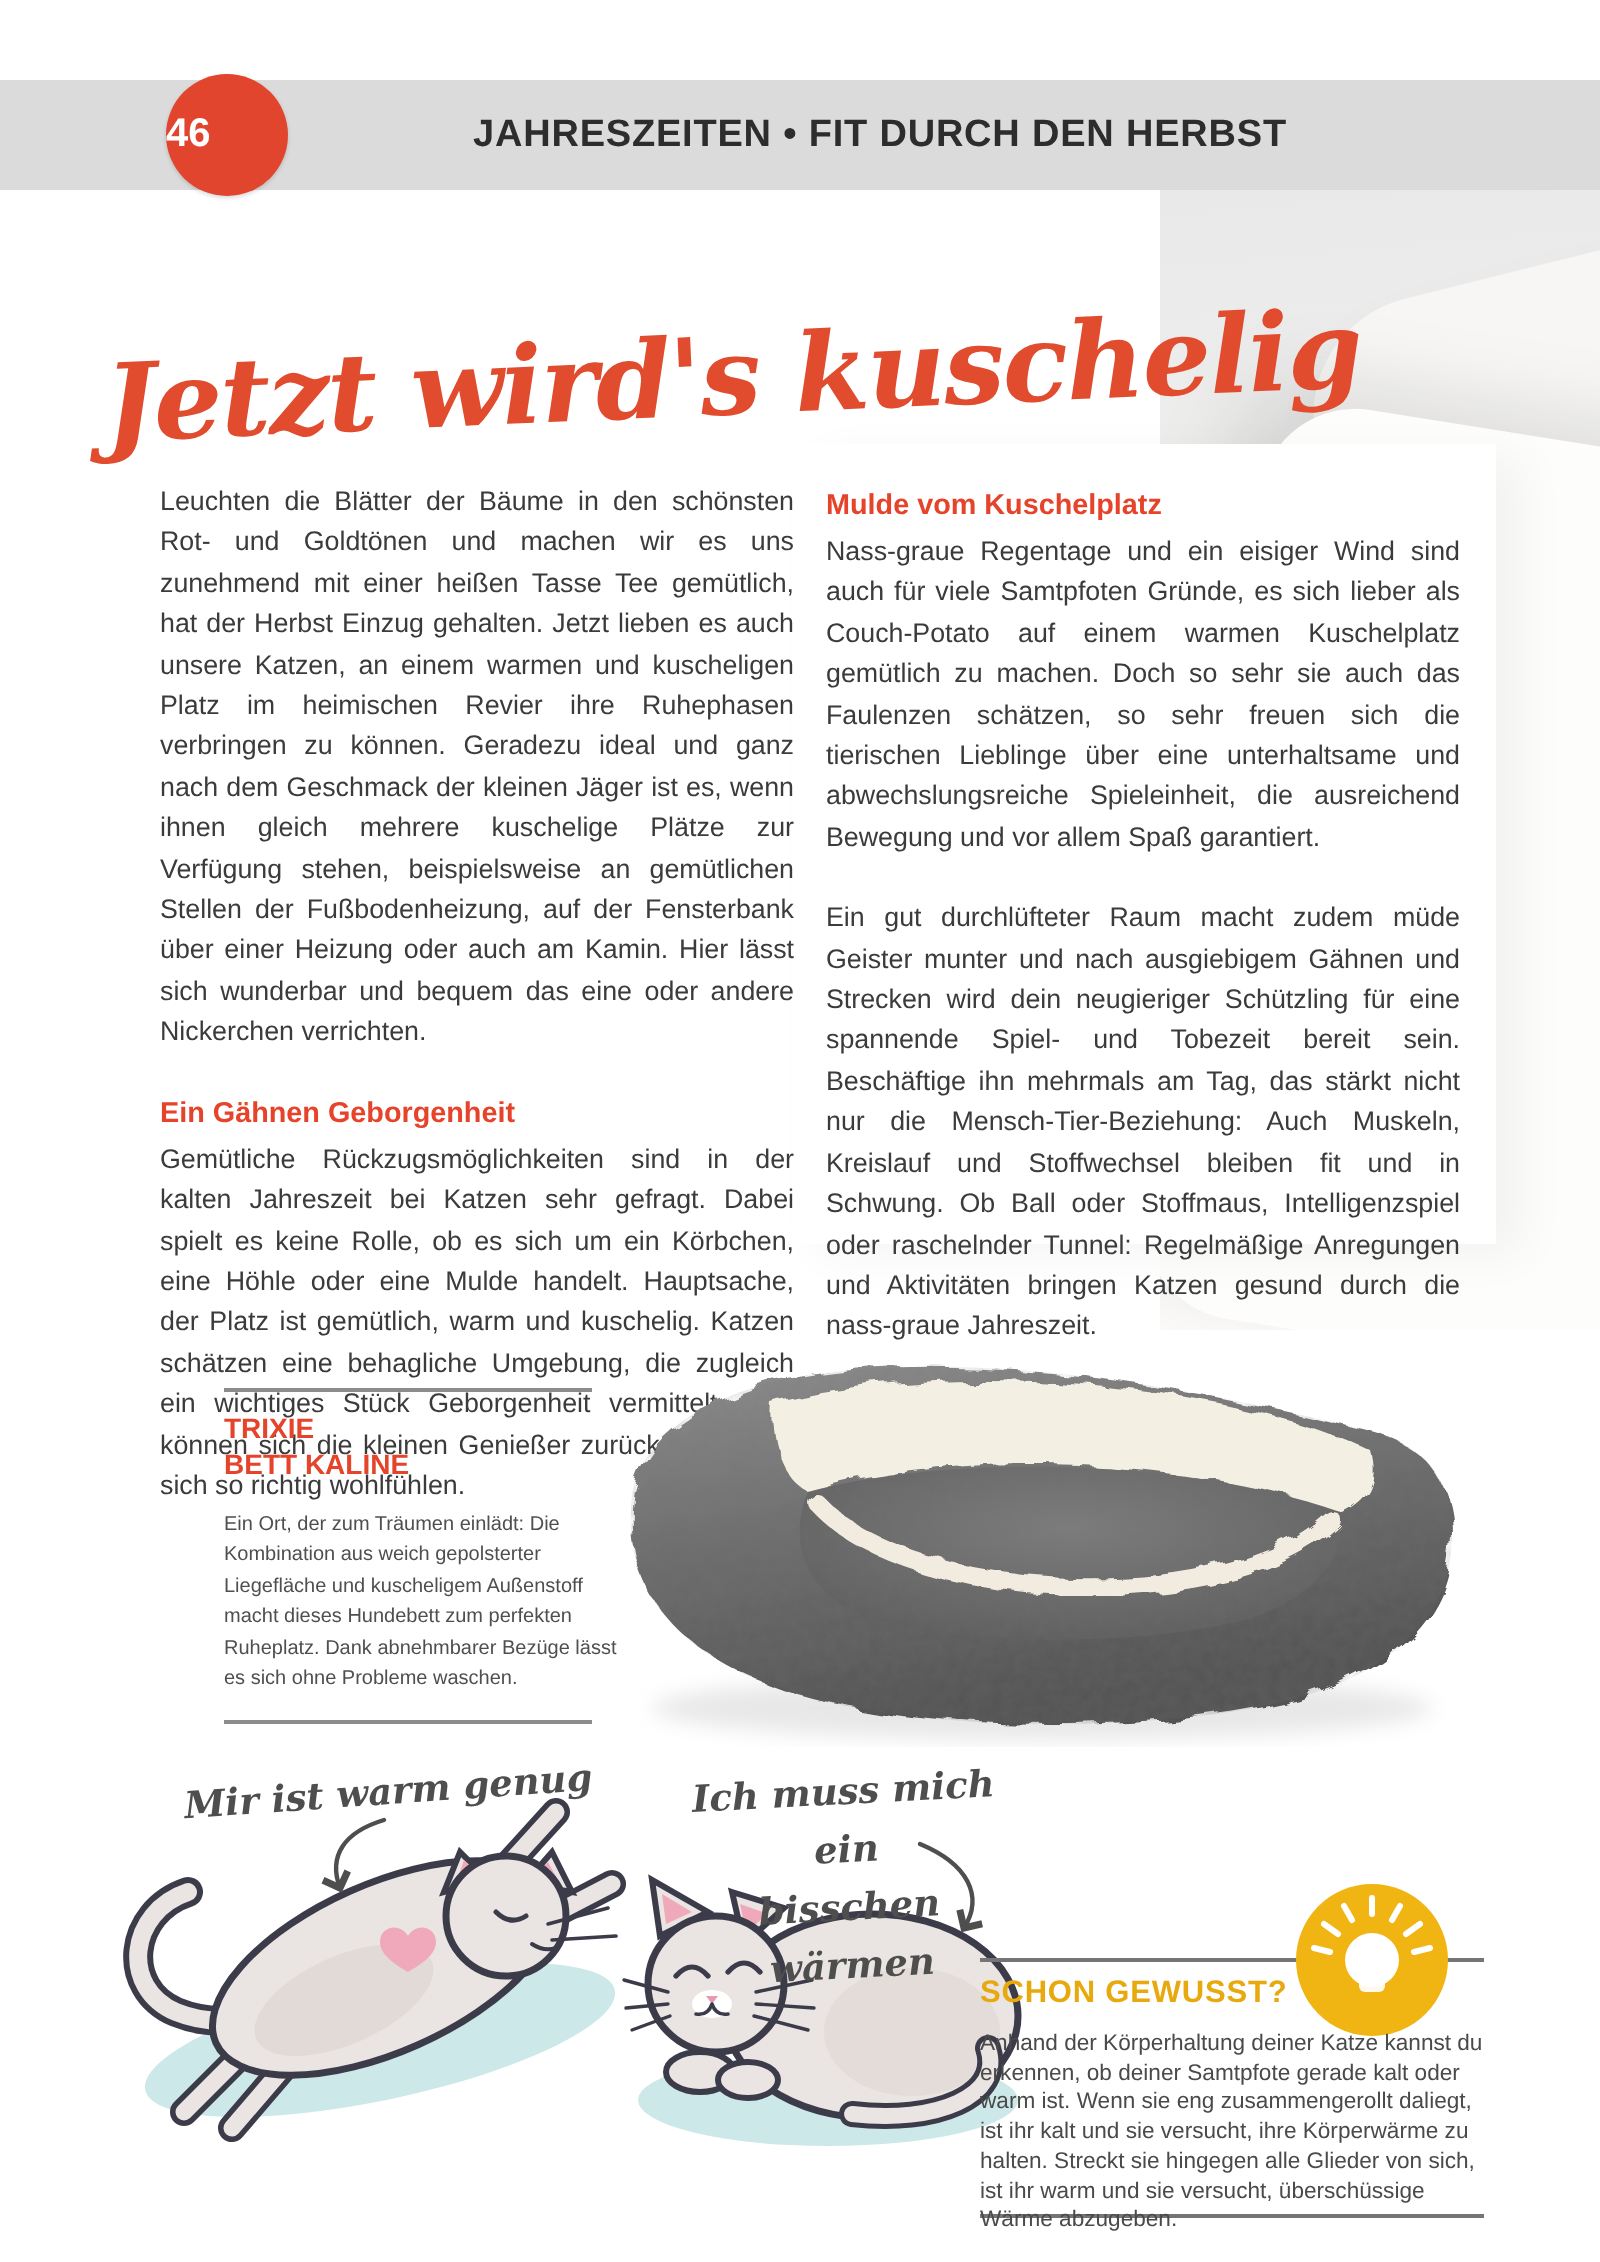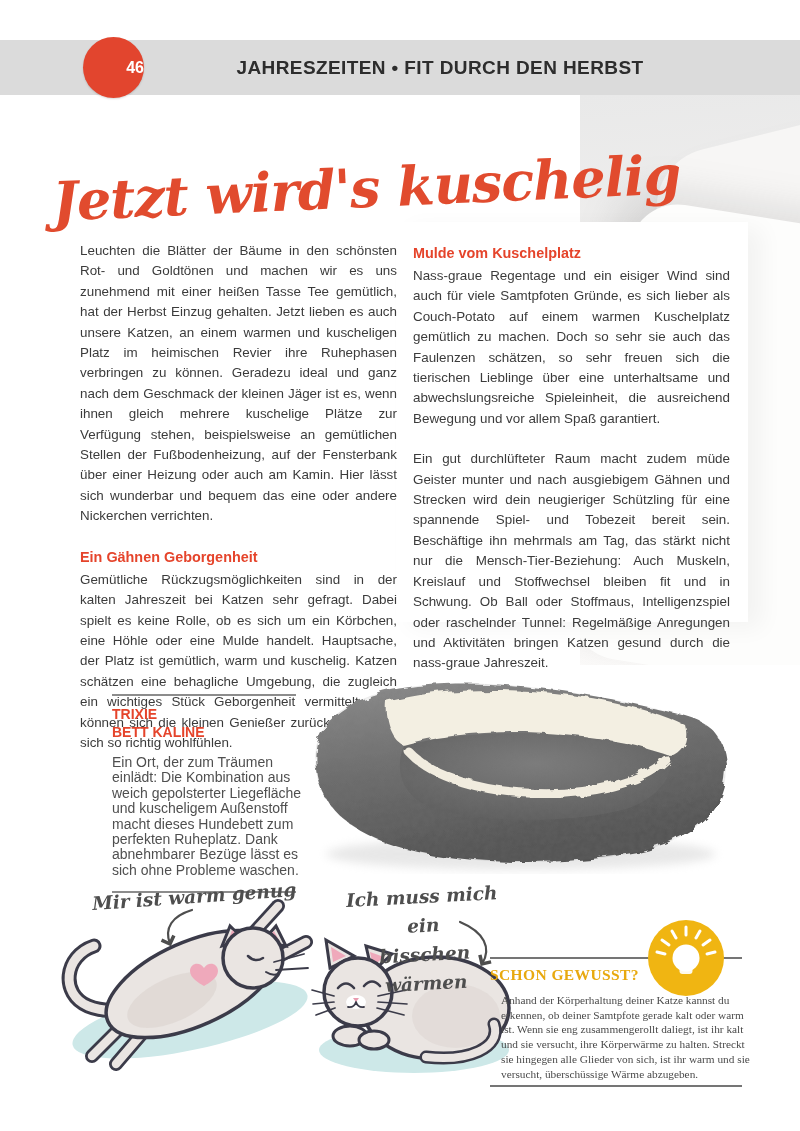"46" .page-badge { font-size: 16px -> 20px; justify-content: flex-end -> flex-start }
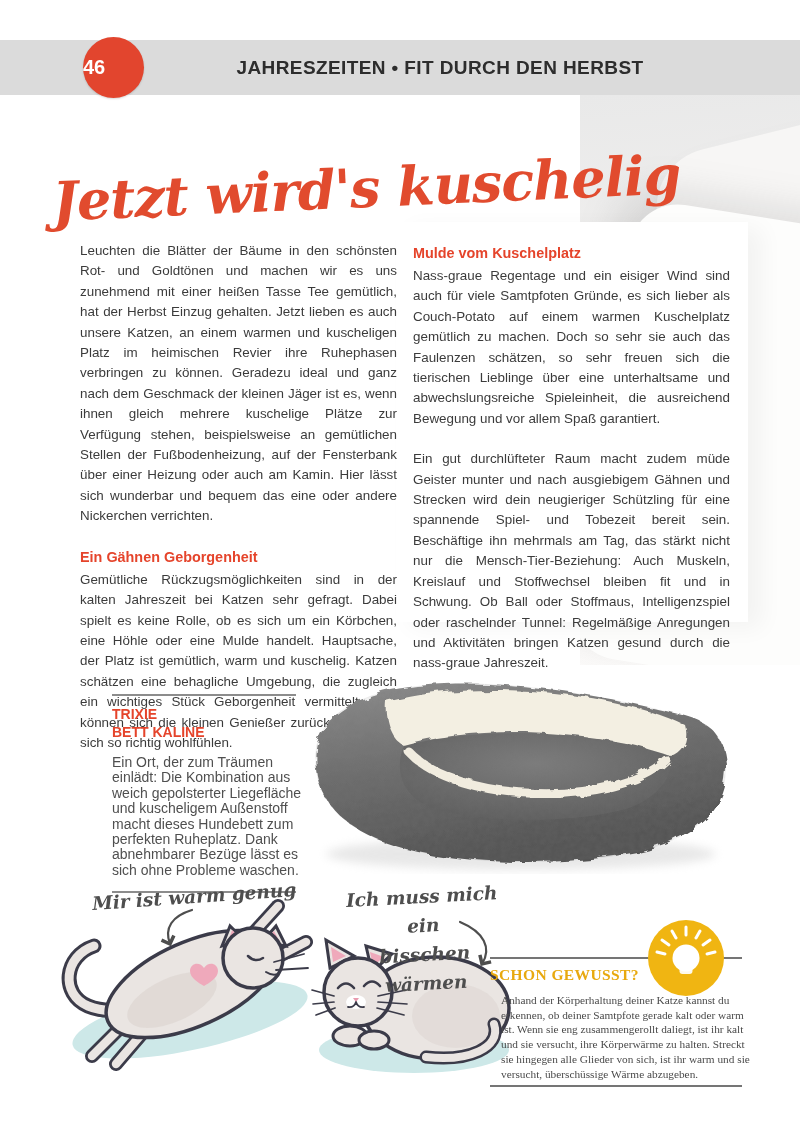"Ein Ort, der zum Träumen" .product-desc { font-size: 14px -> 10px }
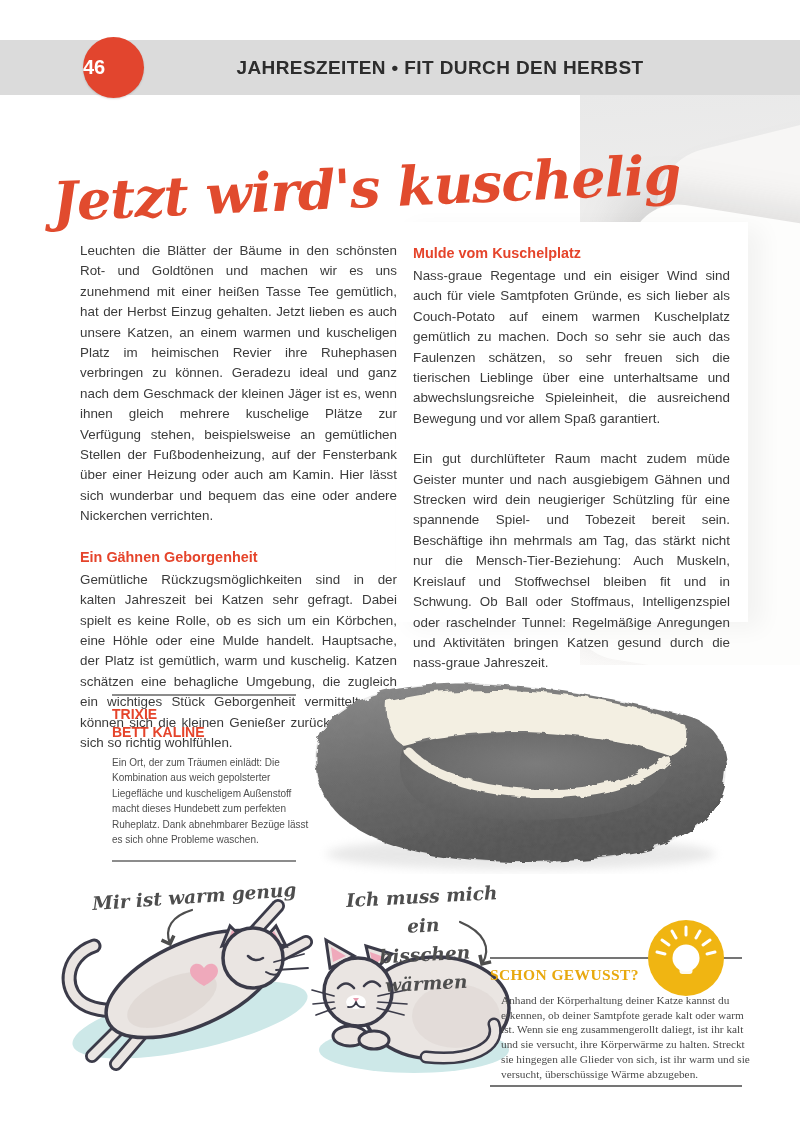"SCHON GEWUSST?" .fact { font-family: Liberation Serif, serif -> none; top: 920px -> 942px }
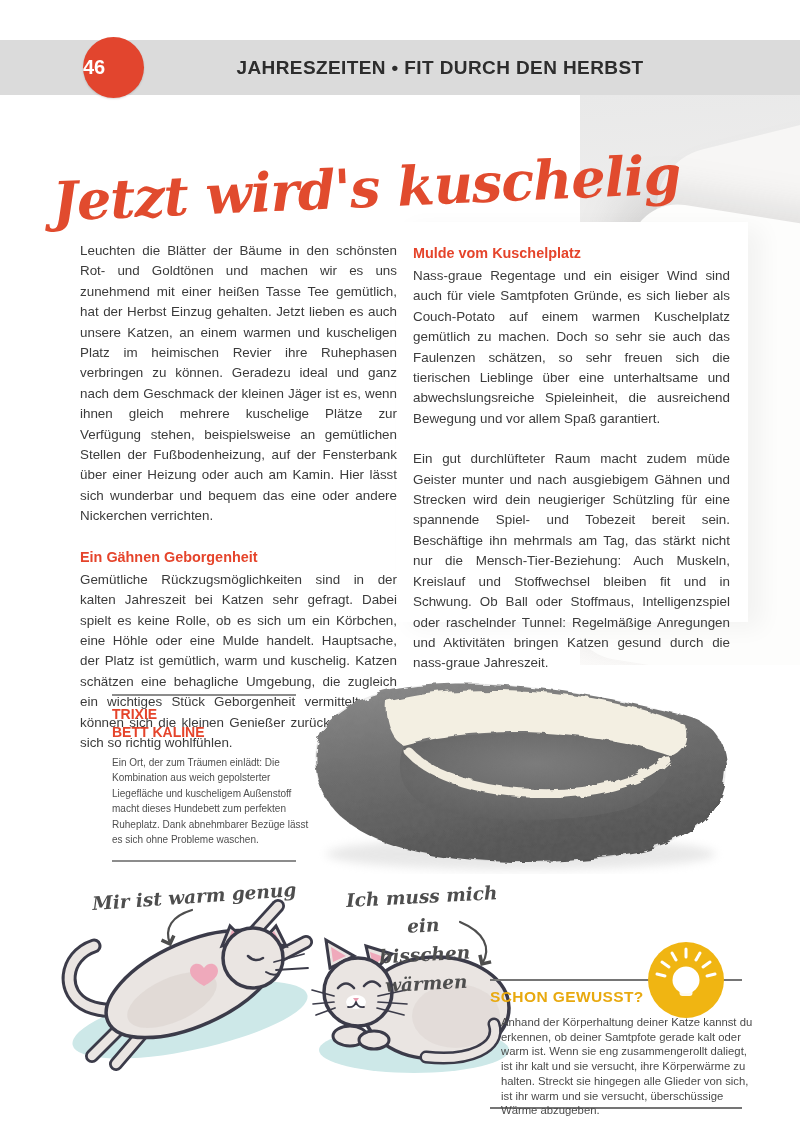"Anhand der Körperhaltung deiner Katze" .fact-text { margin-left: 11px -> none }
